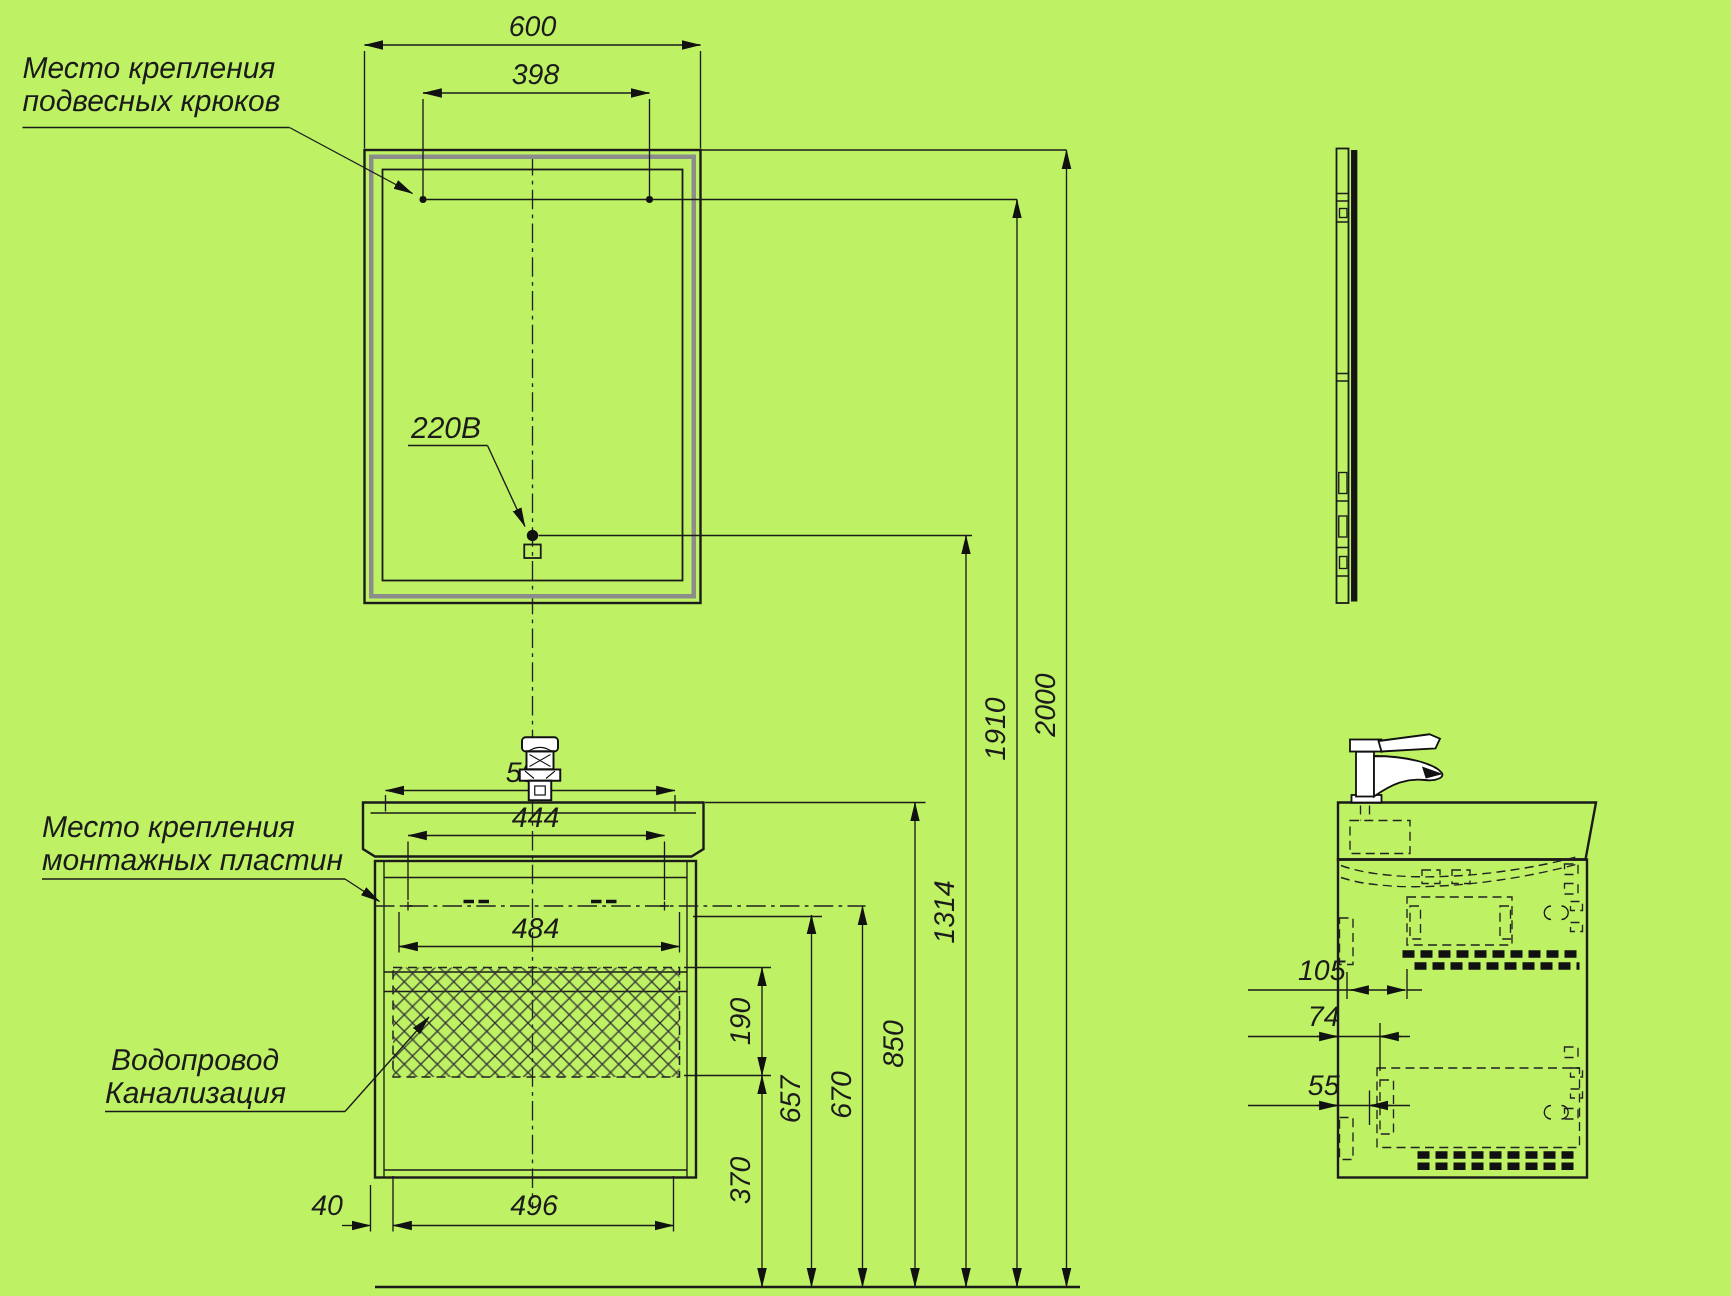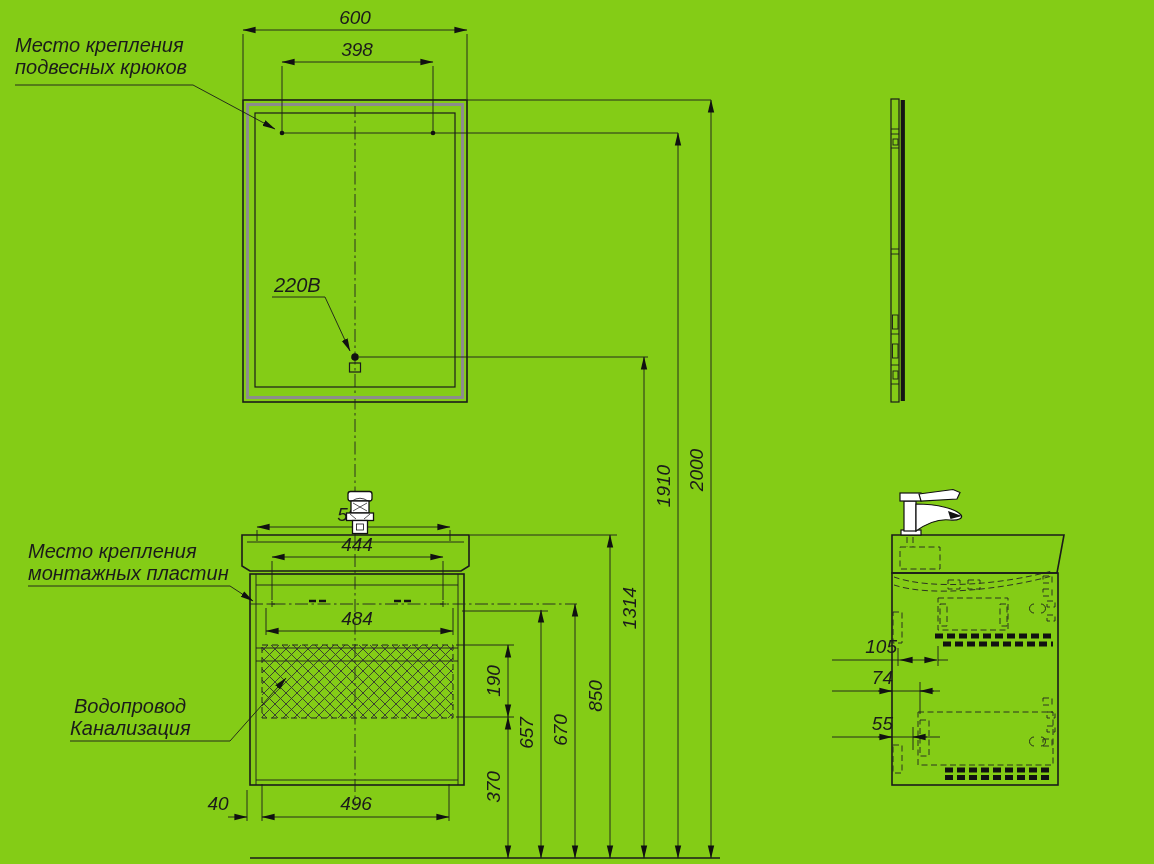"600" .page { background: #84cc16 -> #bef264 }
